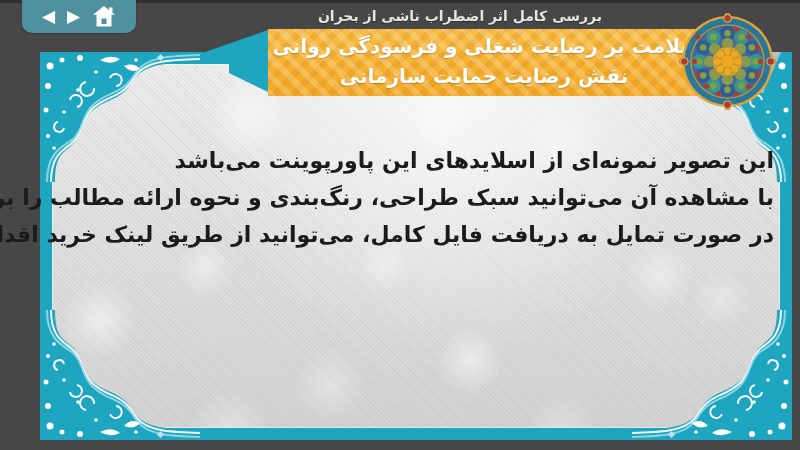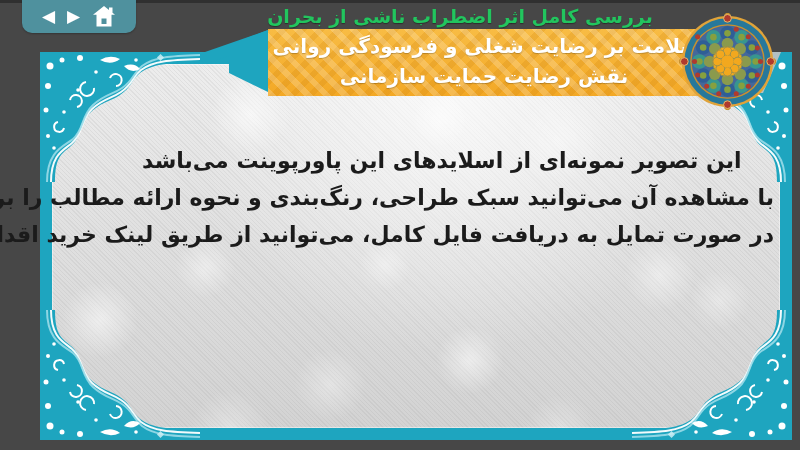"بررسی کامل اثر اضطراب ناشی" .title-line1 { color: #22c55e -> #e5e5e5; font-size: 19px -> 14px }
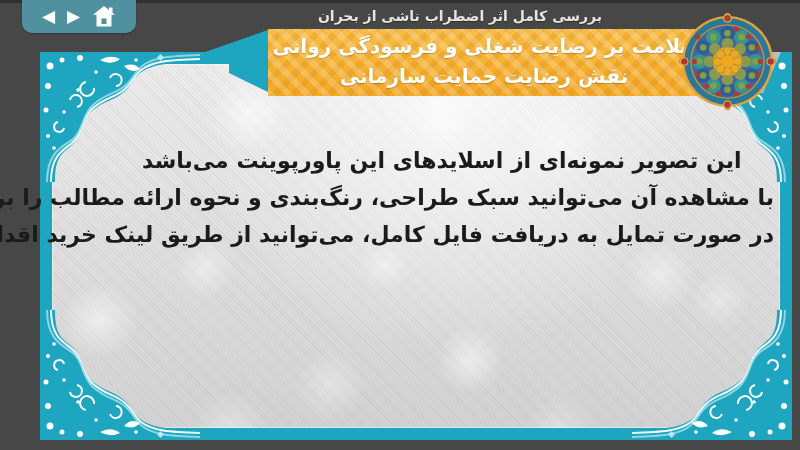"این تصویر نمونه‌ای از اسلایدهای" .body-text { text-align: left -> right }
